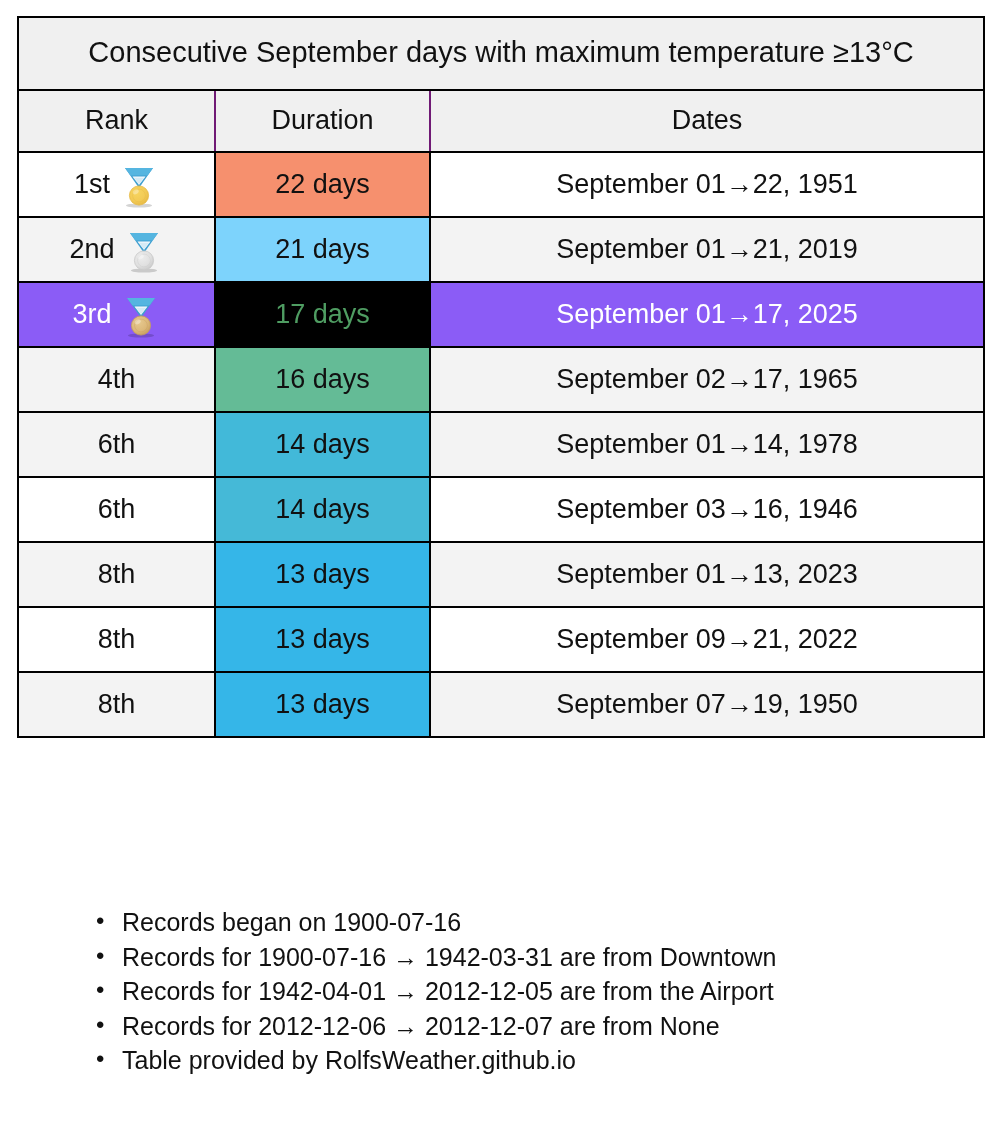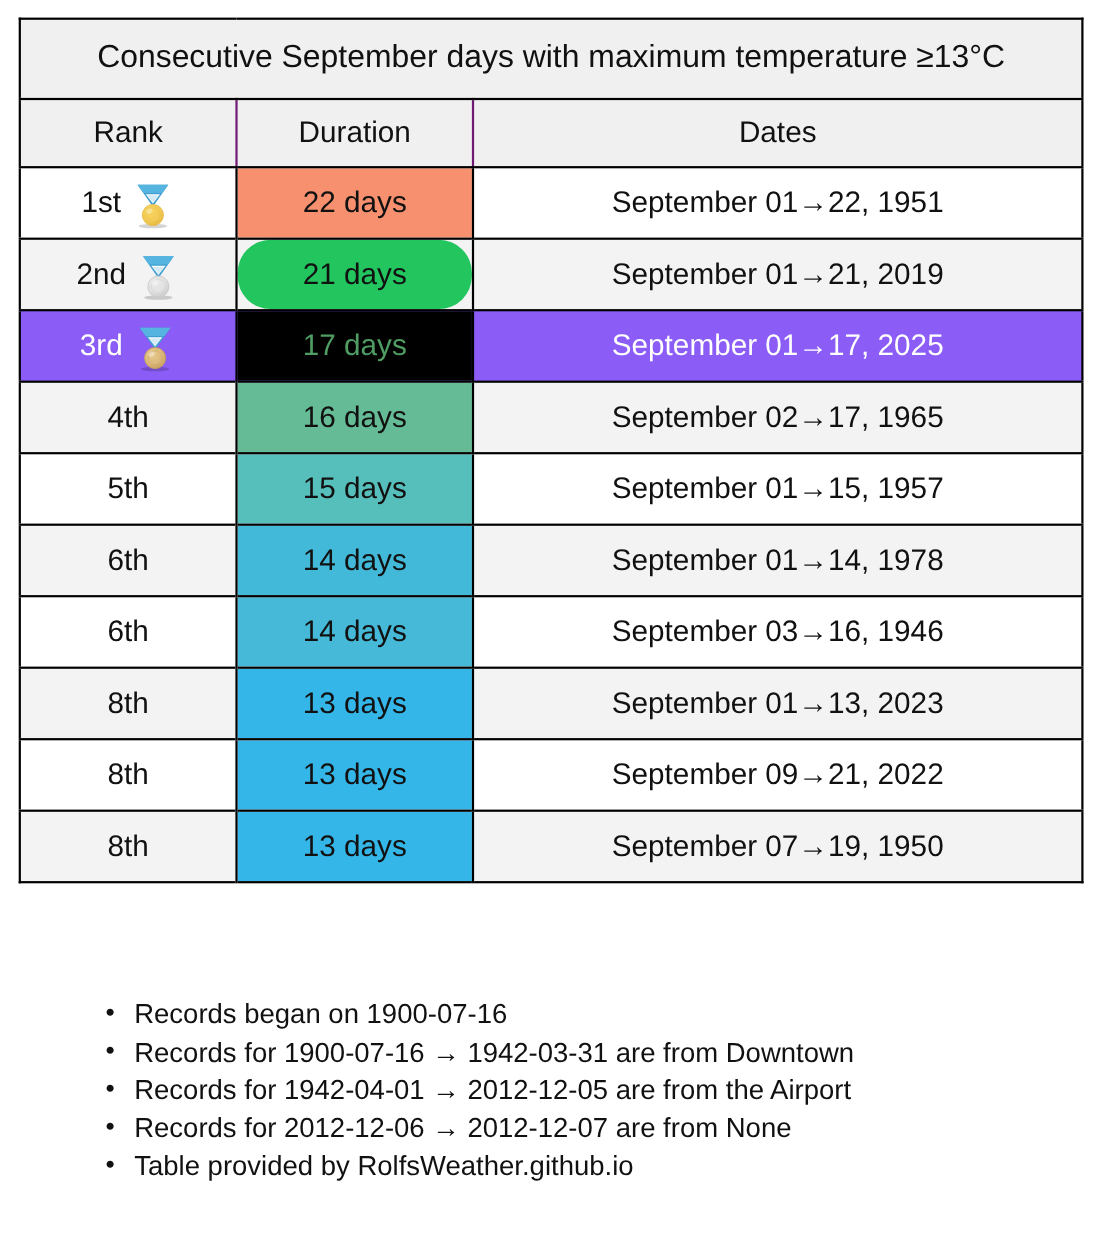"21 days" span.dur-fill { background: #22c55e -> #7dd3fc; border-radius: 30px -> none }
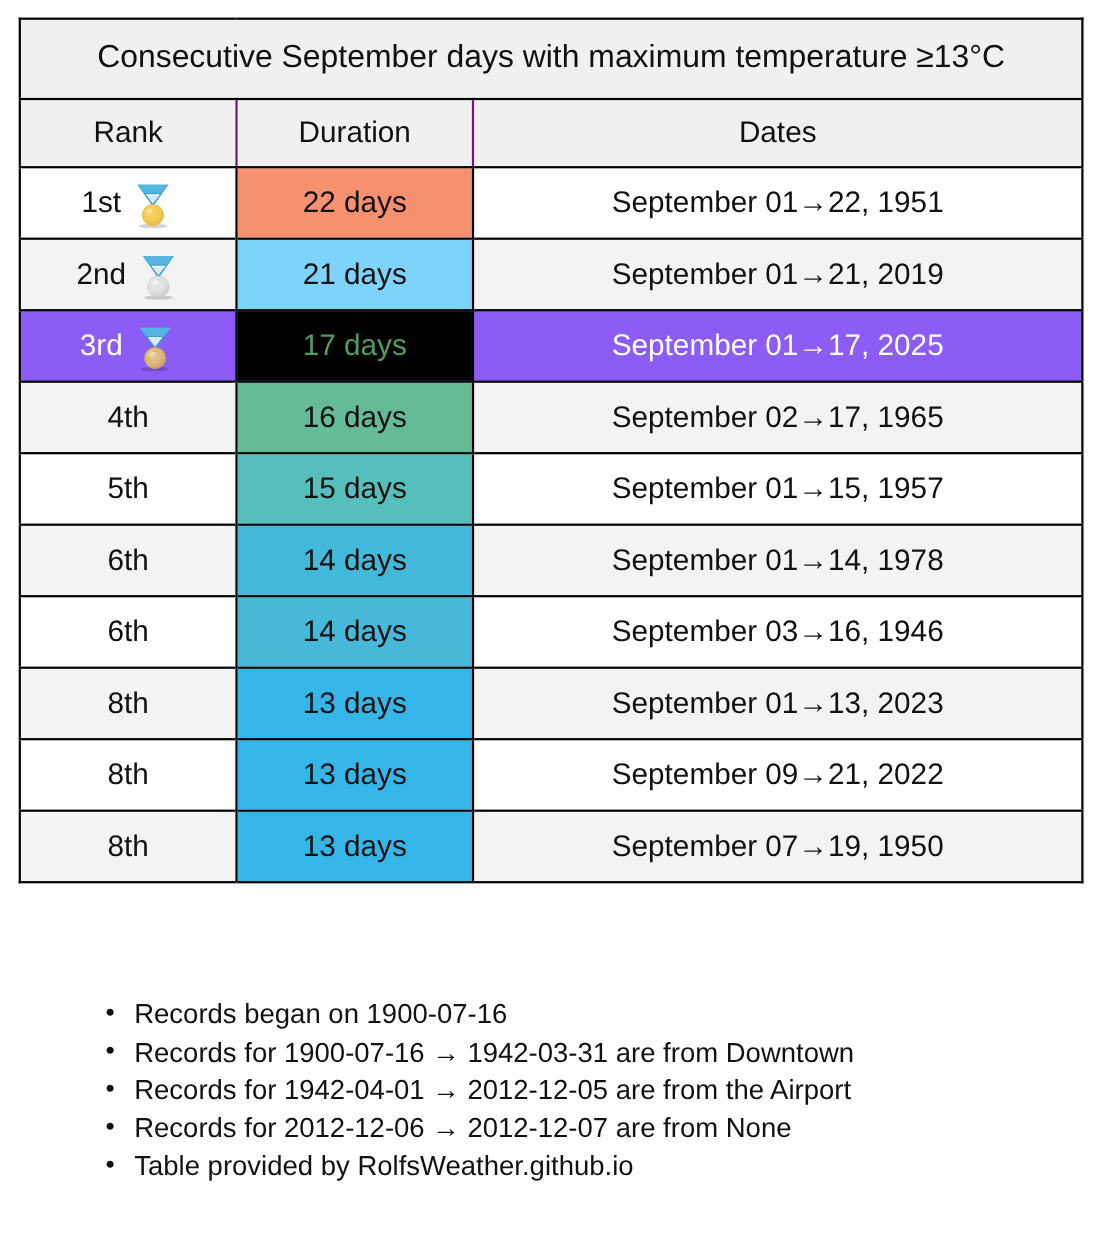"5th" tr.odd { html: <tr> <td><span> <span>5th</span> </span></td> <td> <span>15 days</span> </td> <td>September 01→15, 1957</td> </tr> -> none }
